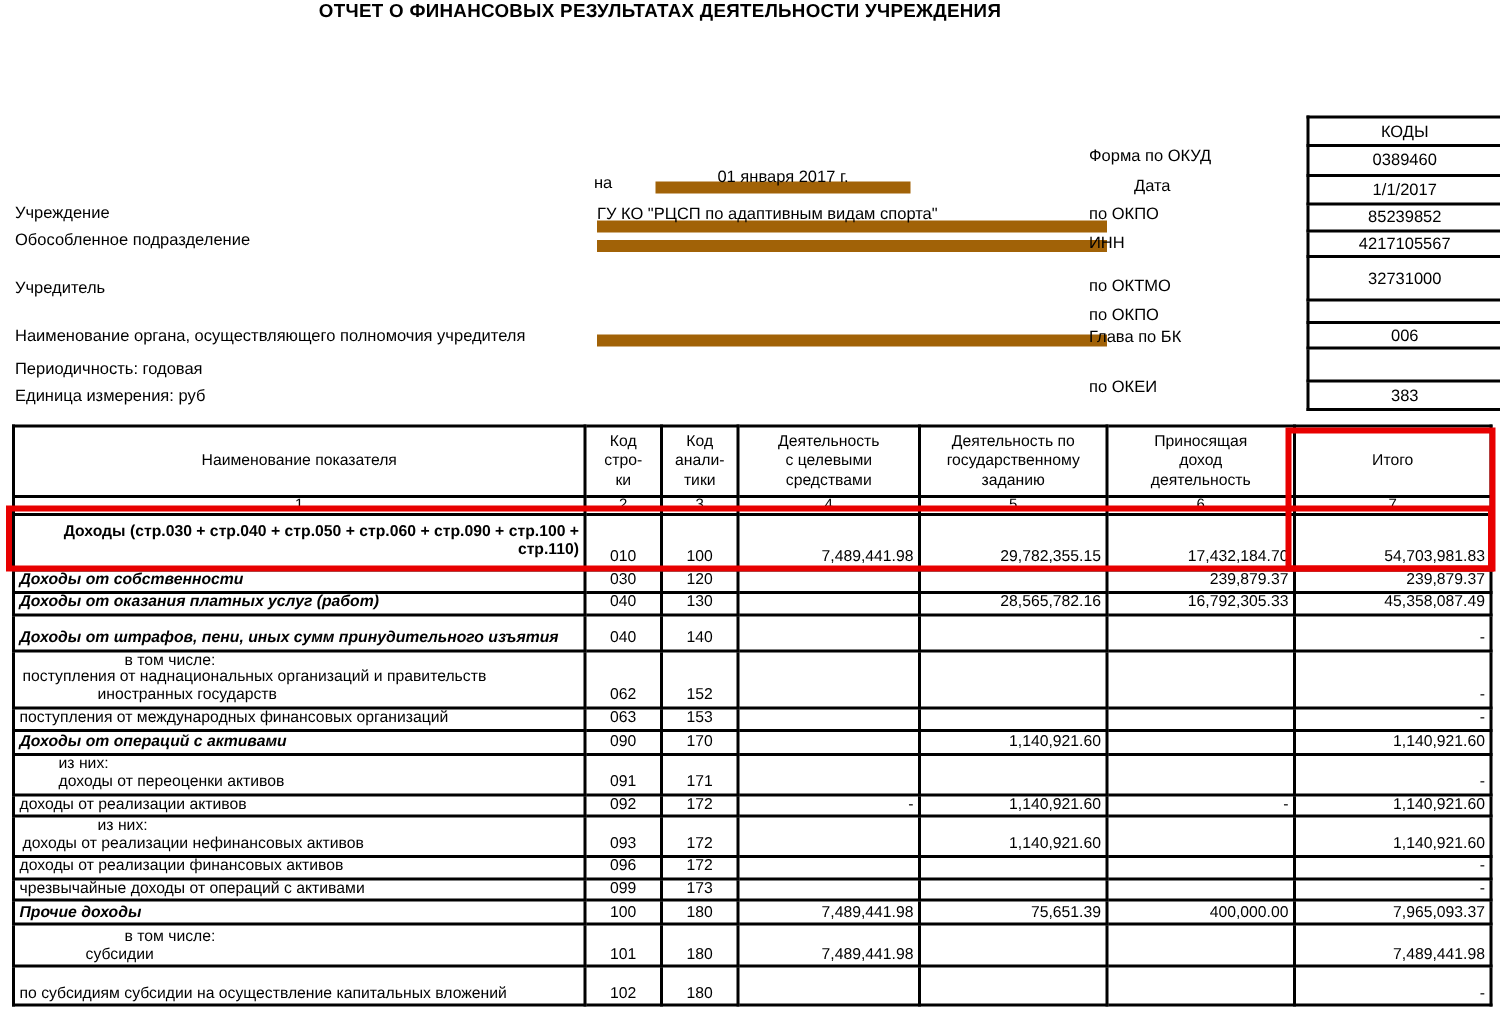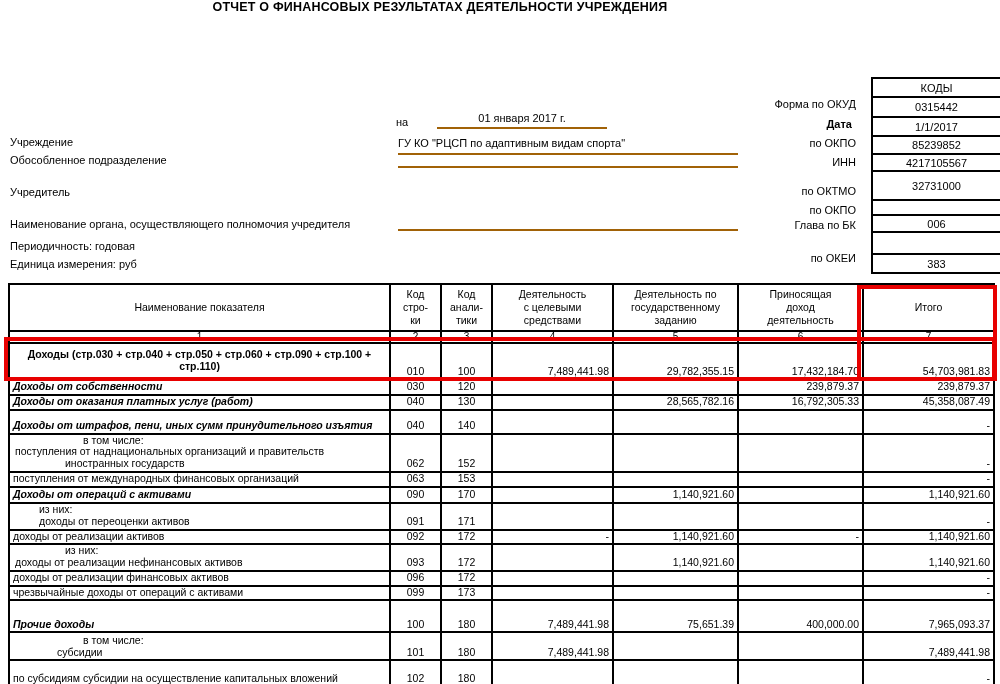"Форма по ОКУД" .rlabel { text-align: right -> none }
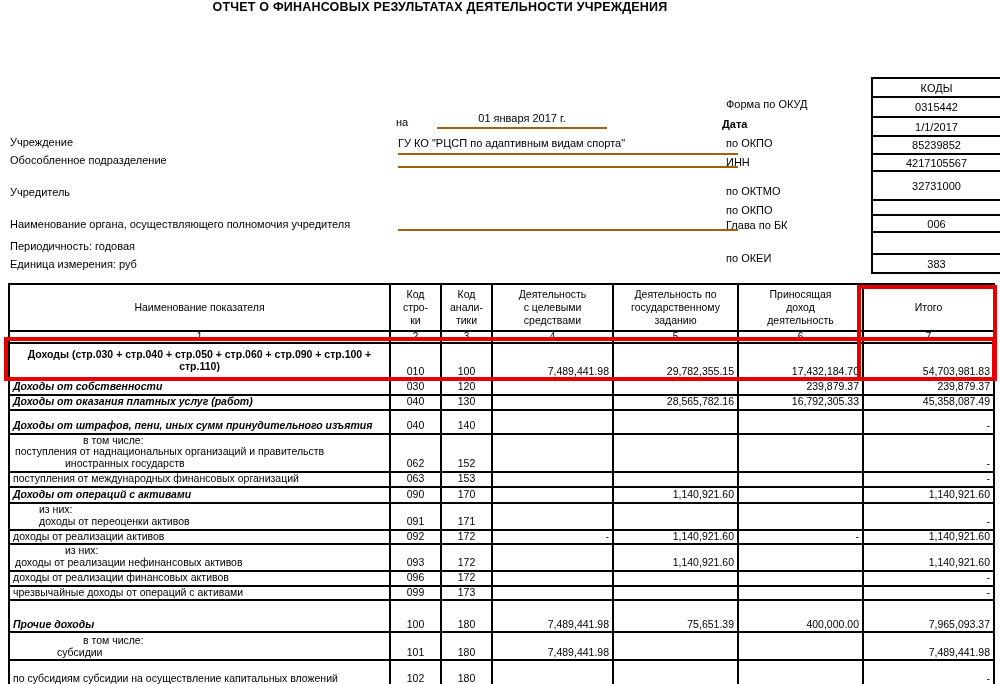"0315442" td { text: 0315442 -> 0389460 }
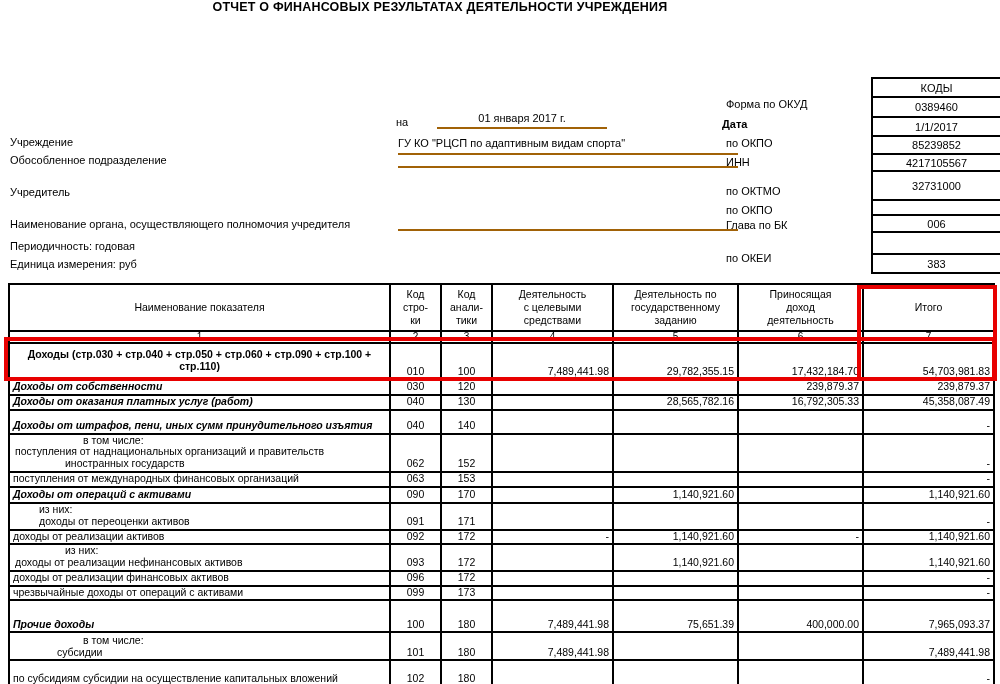"01 января 2017 г." .ul { border-bottom: 2px solid #a16207 -> 8px solid #a16207 }
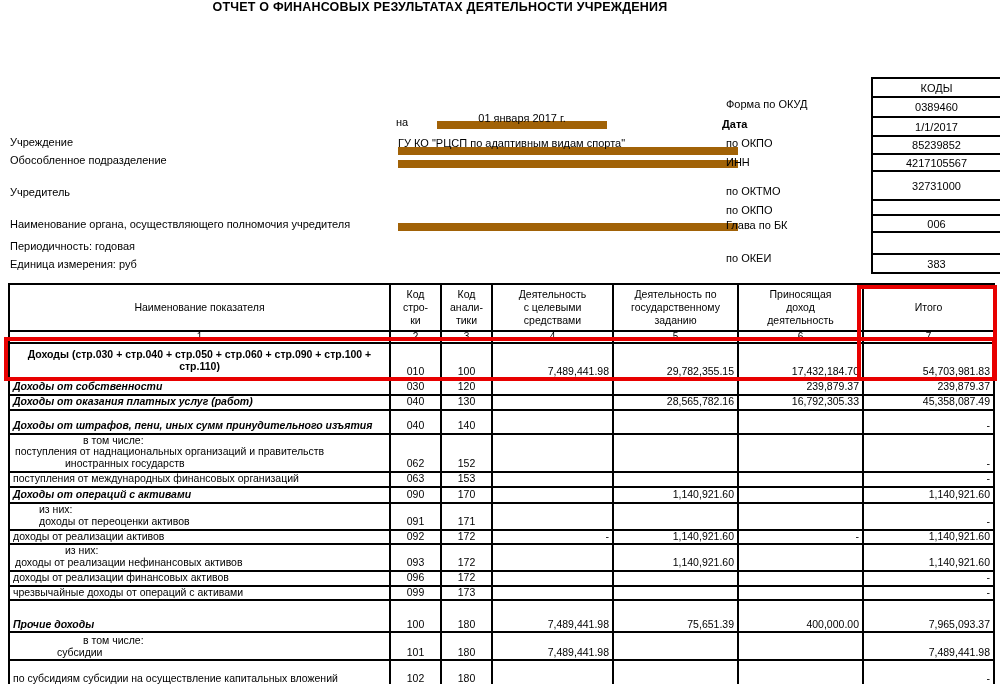"Дата" div.abs { font-weight: bold -> none; left: 722px -> 756px }
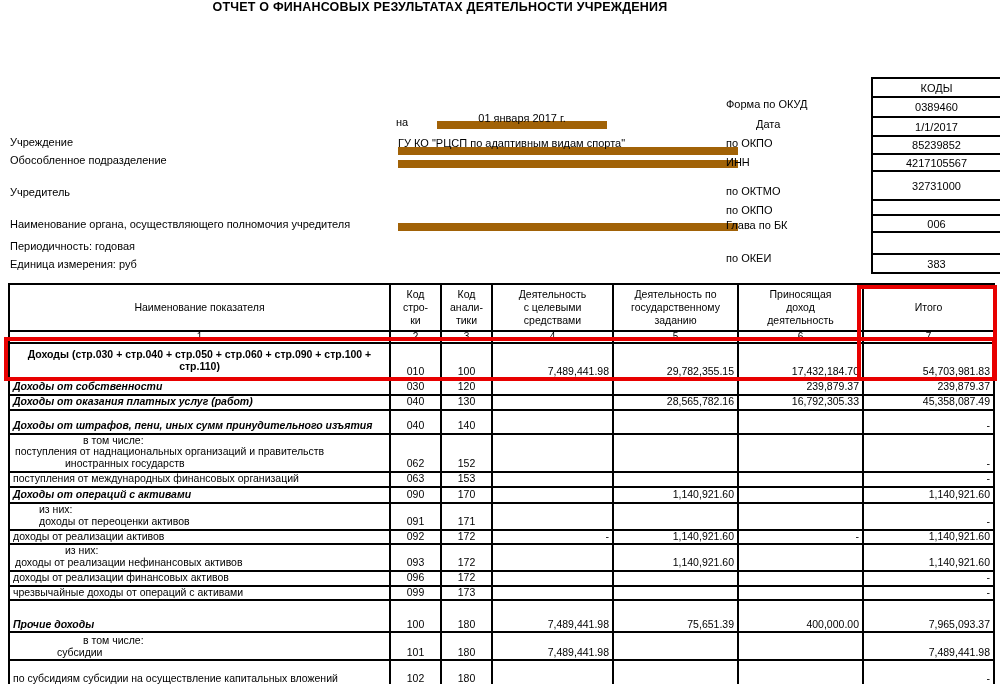"Доходы (стр.030 + стр.040 +" .main-name { text-align: center -> right }
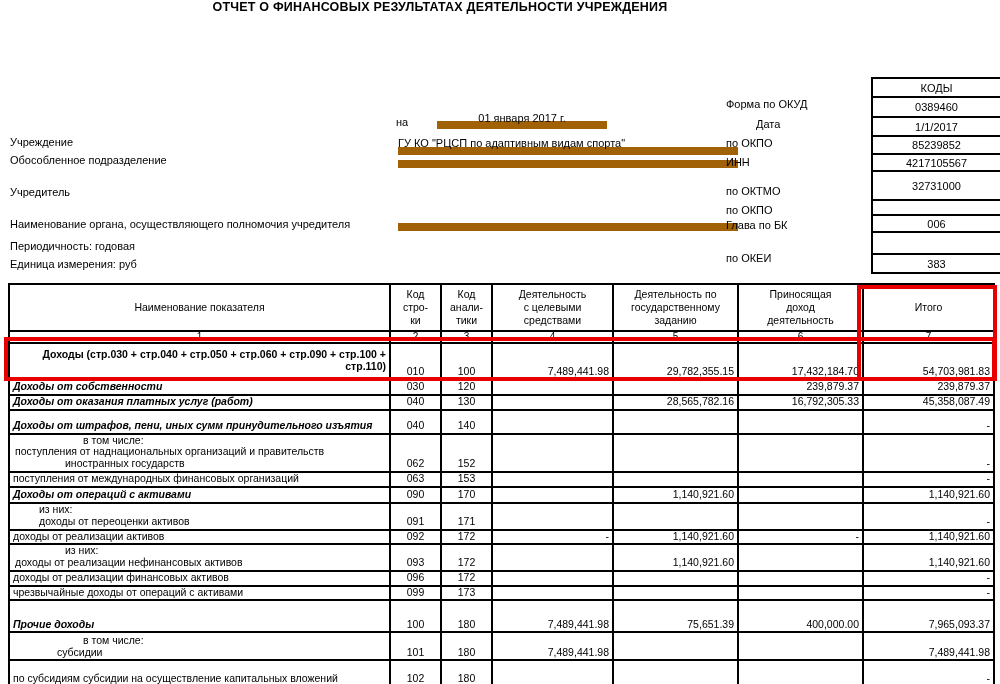"Прочие доходы" tr { height: 32px -> 16px }
